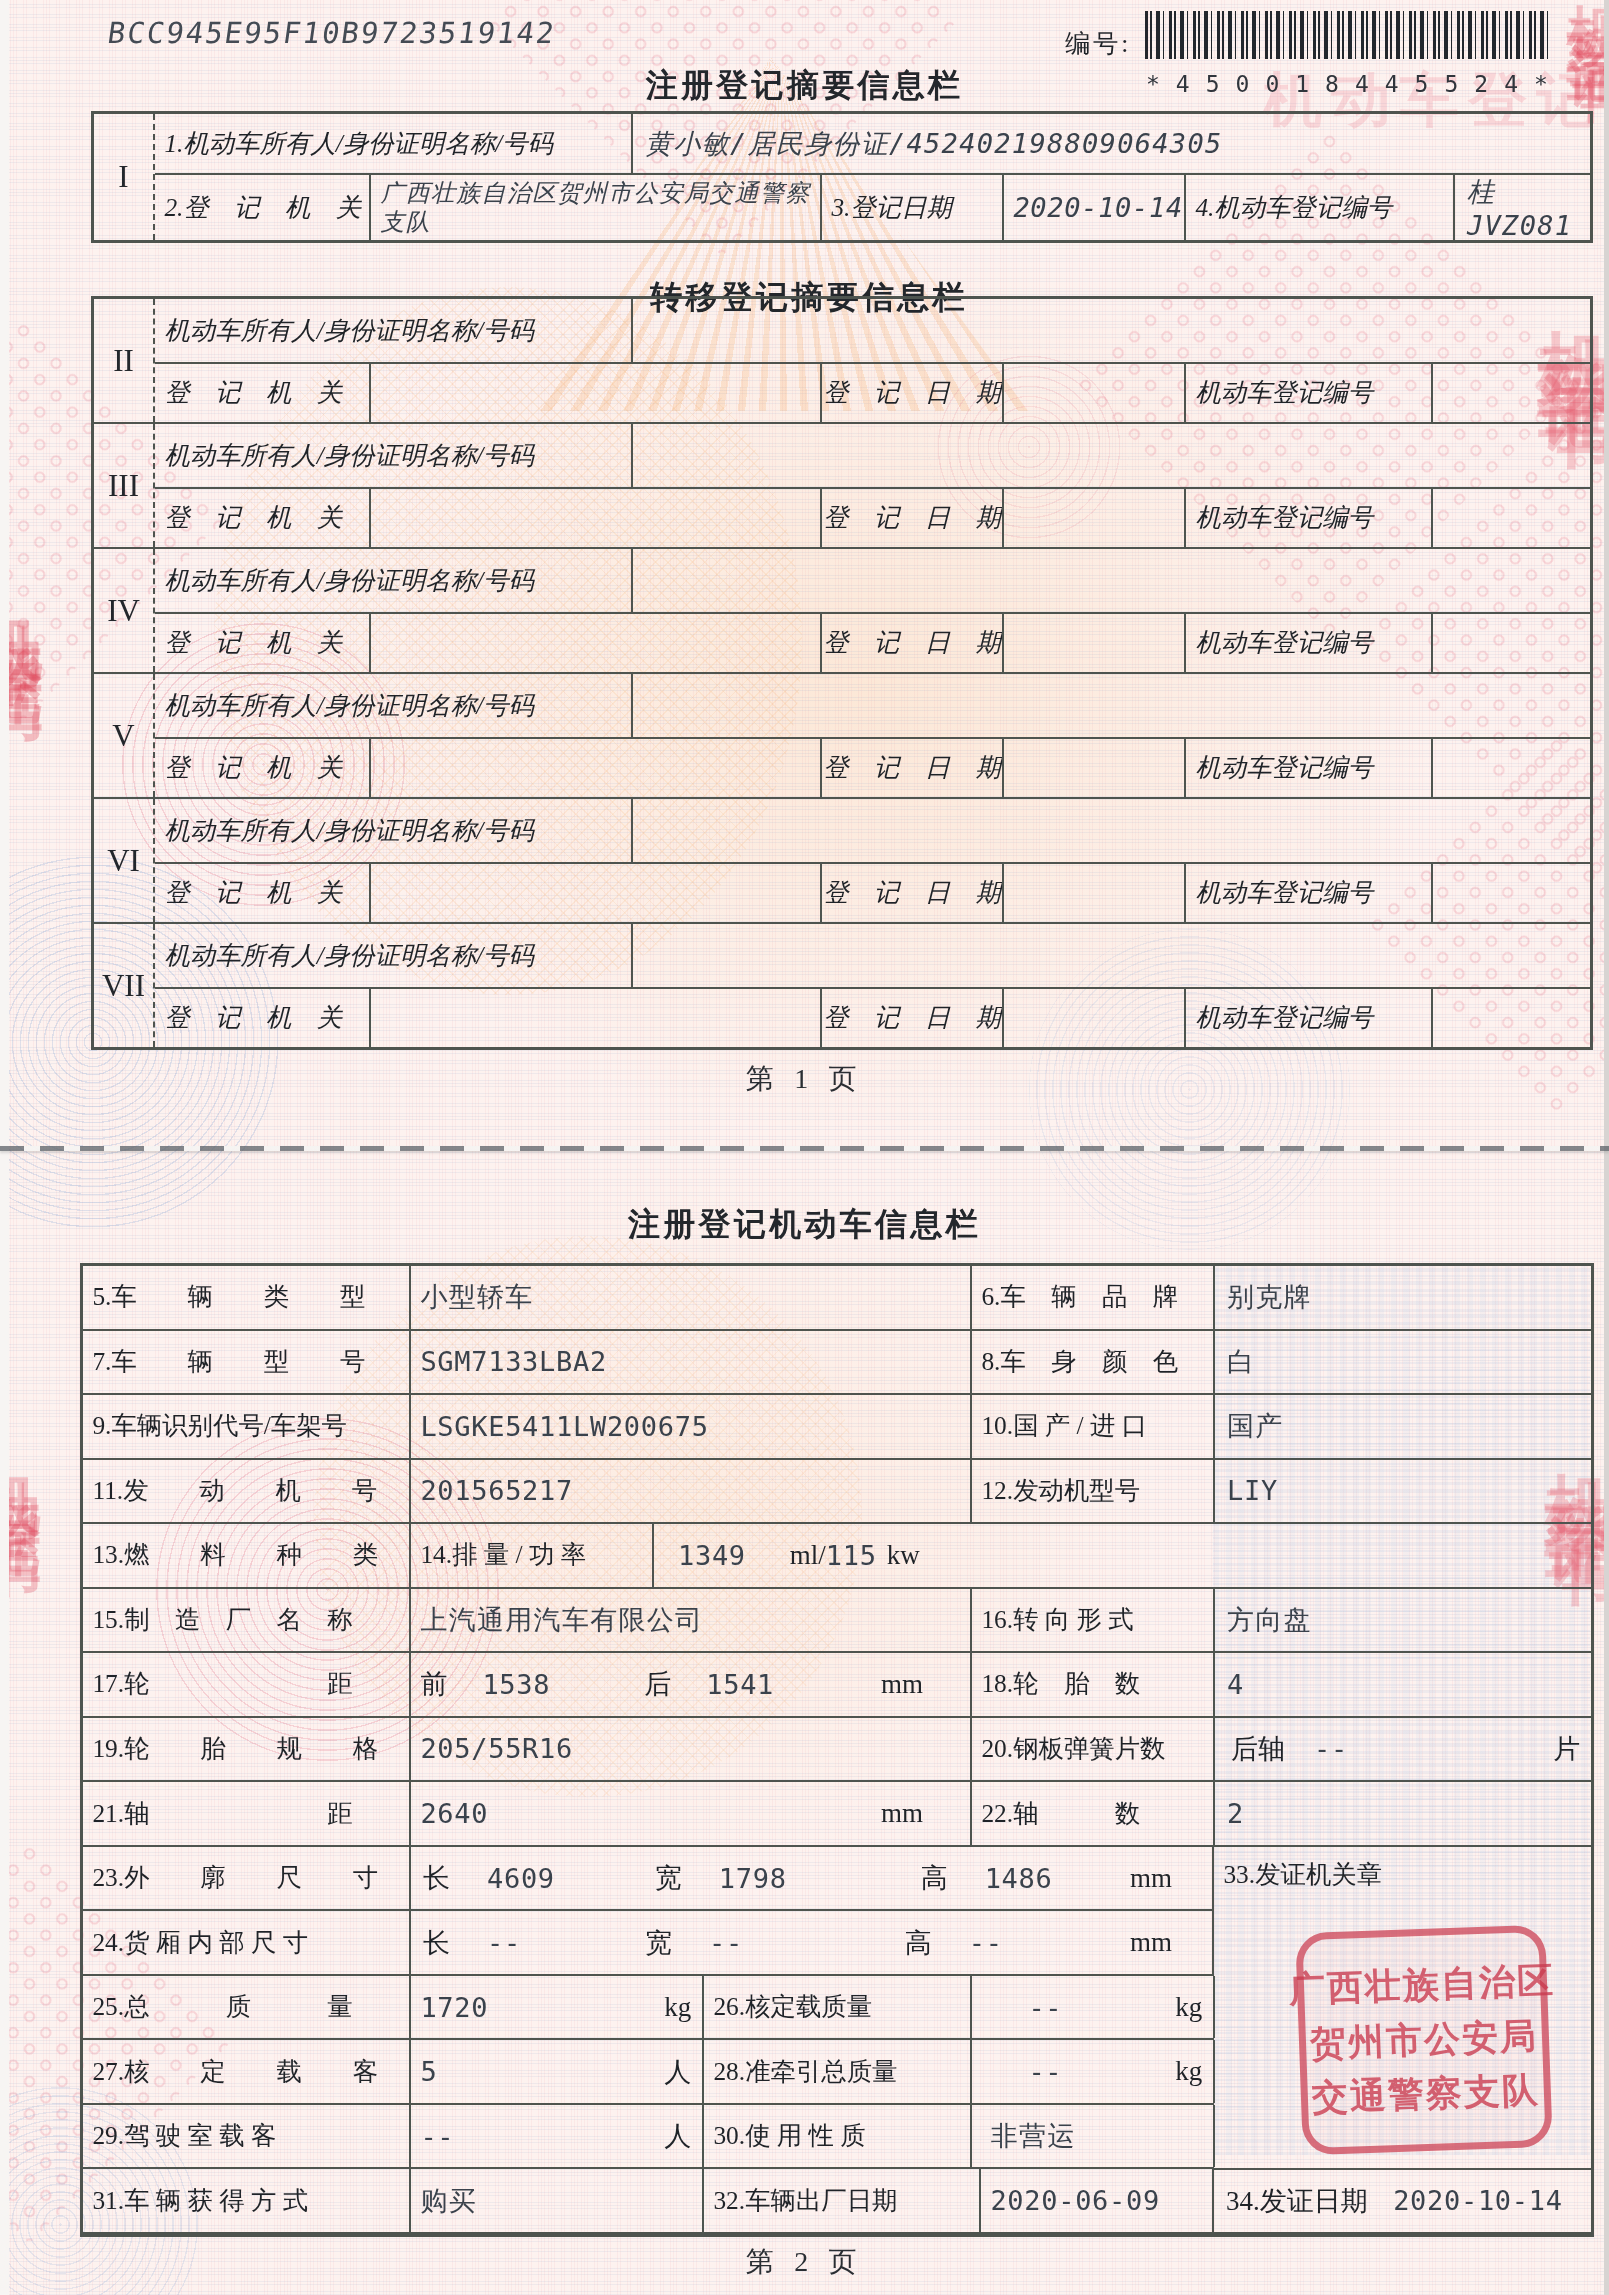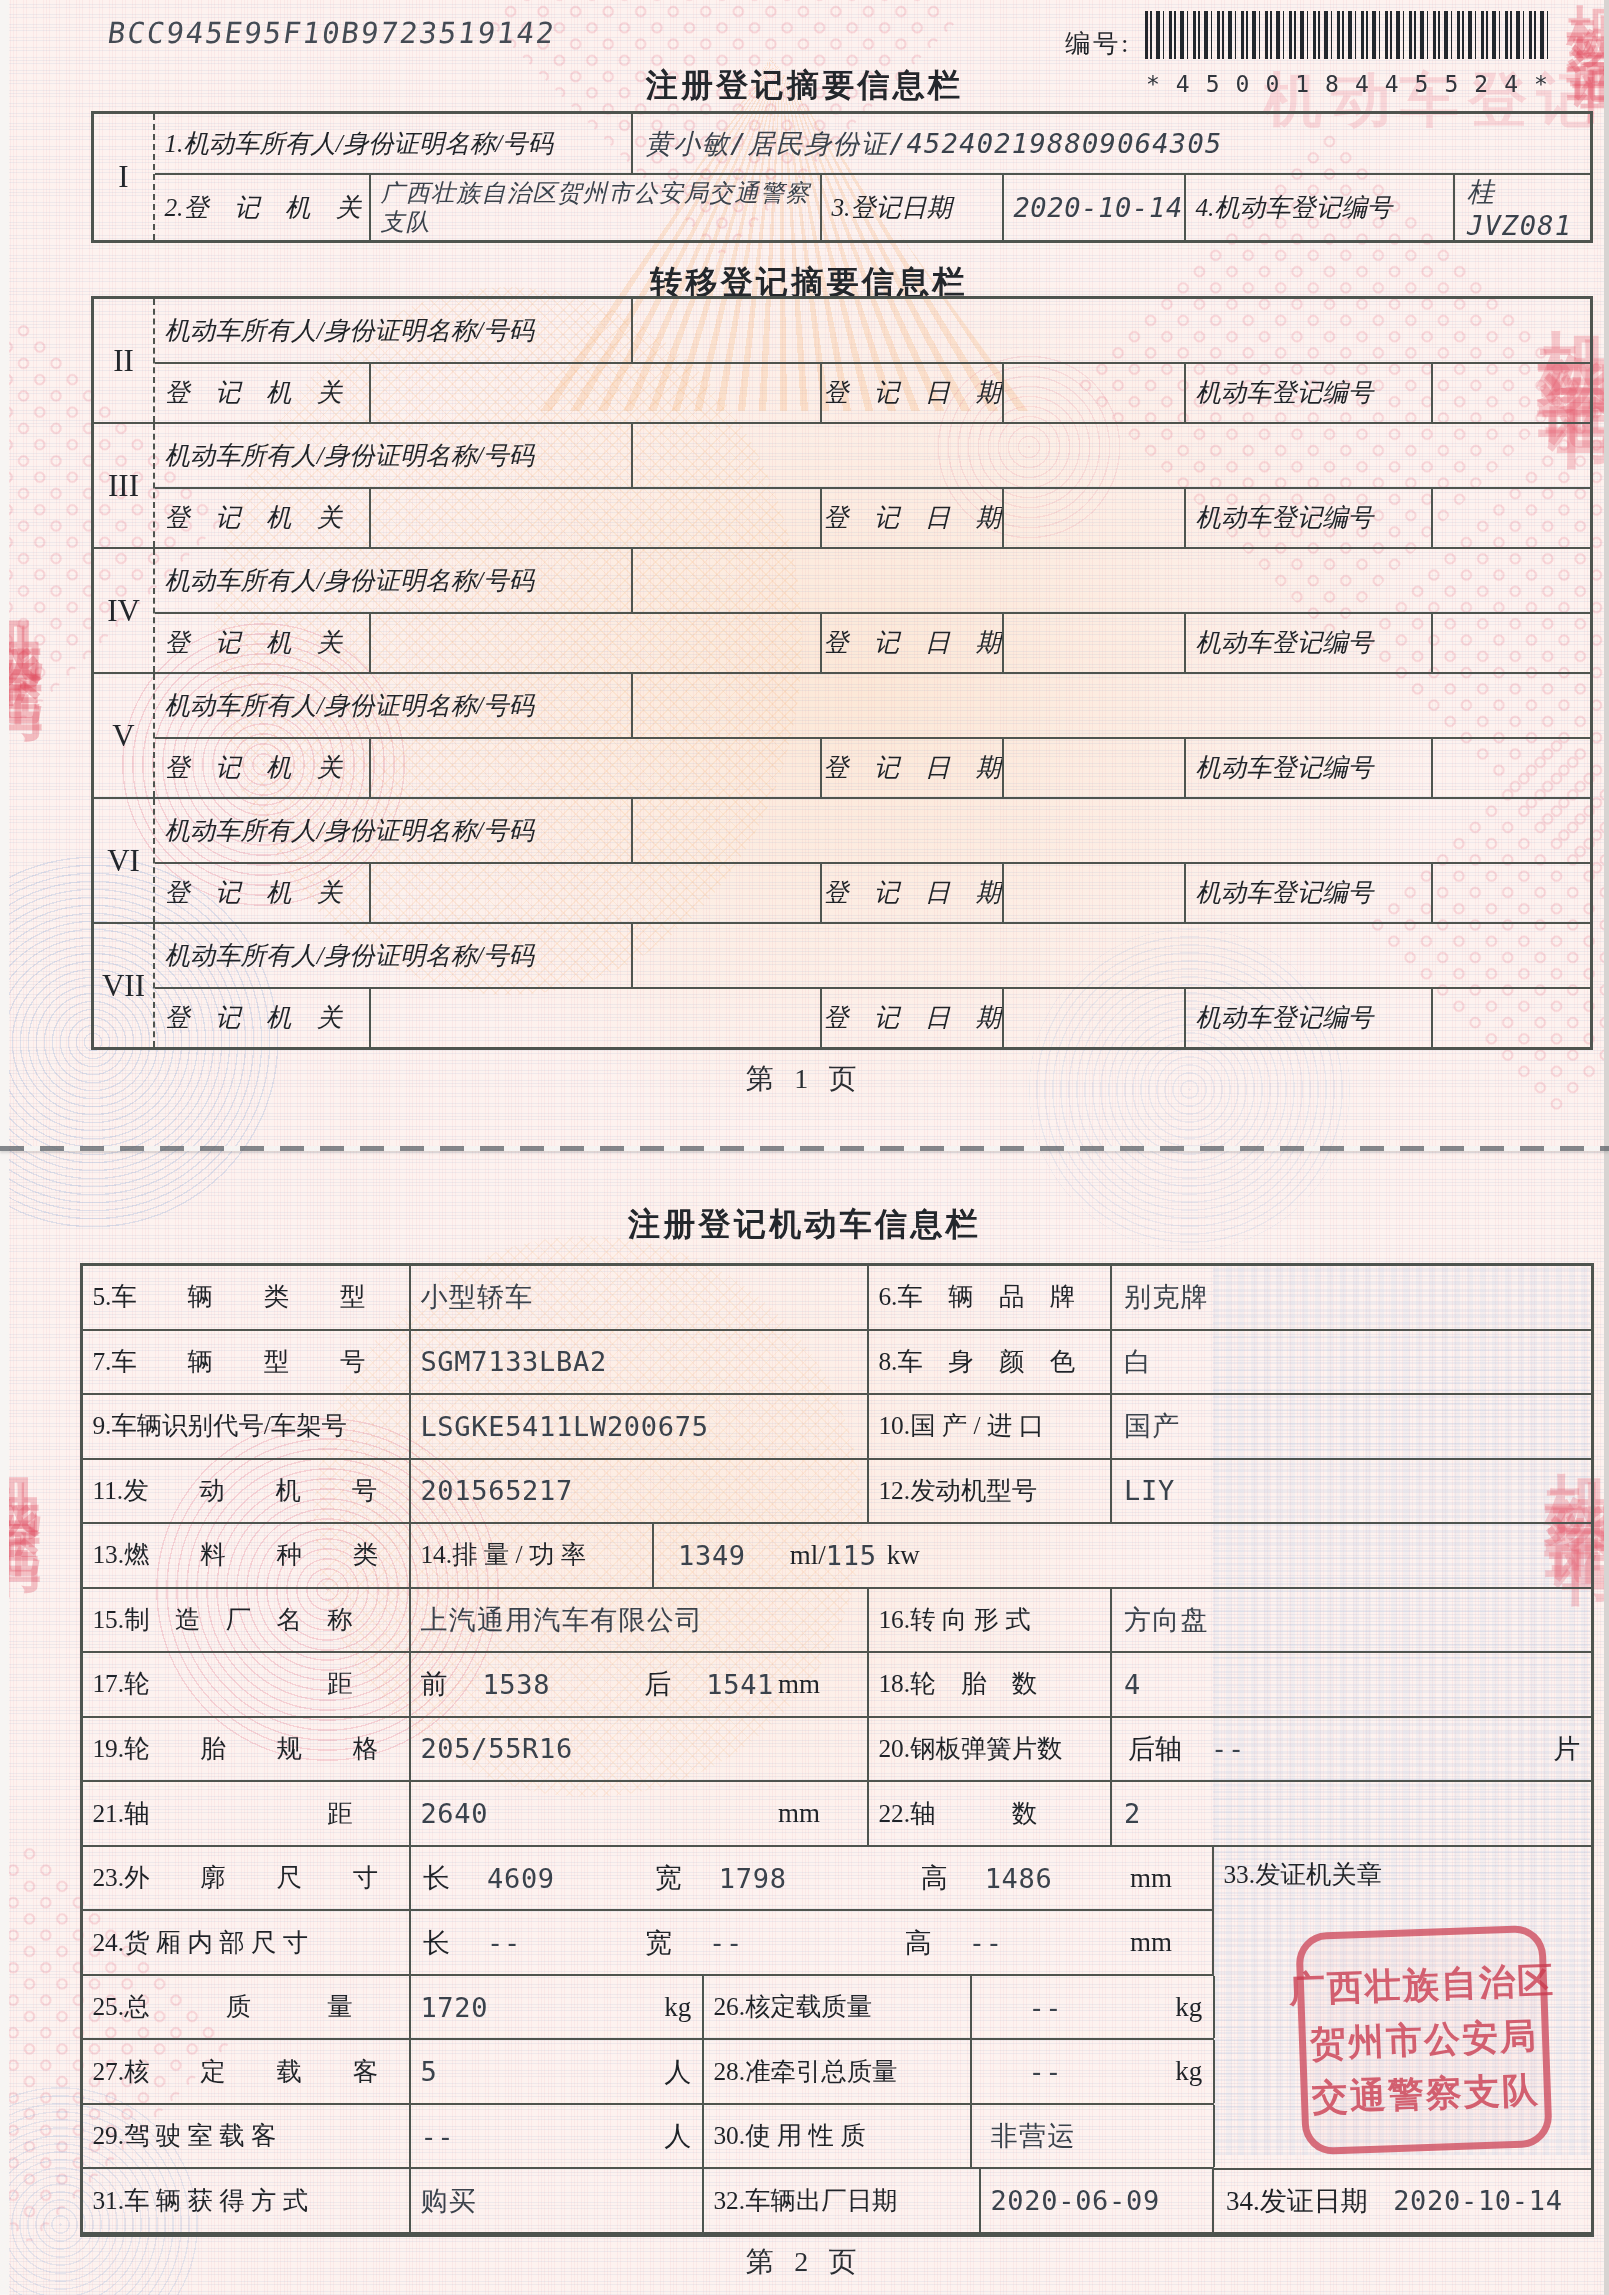"转移登记摘要信息栏" div.title { top: 261px -> 276px }
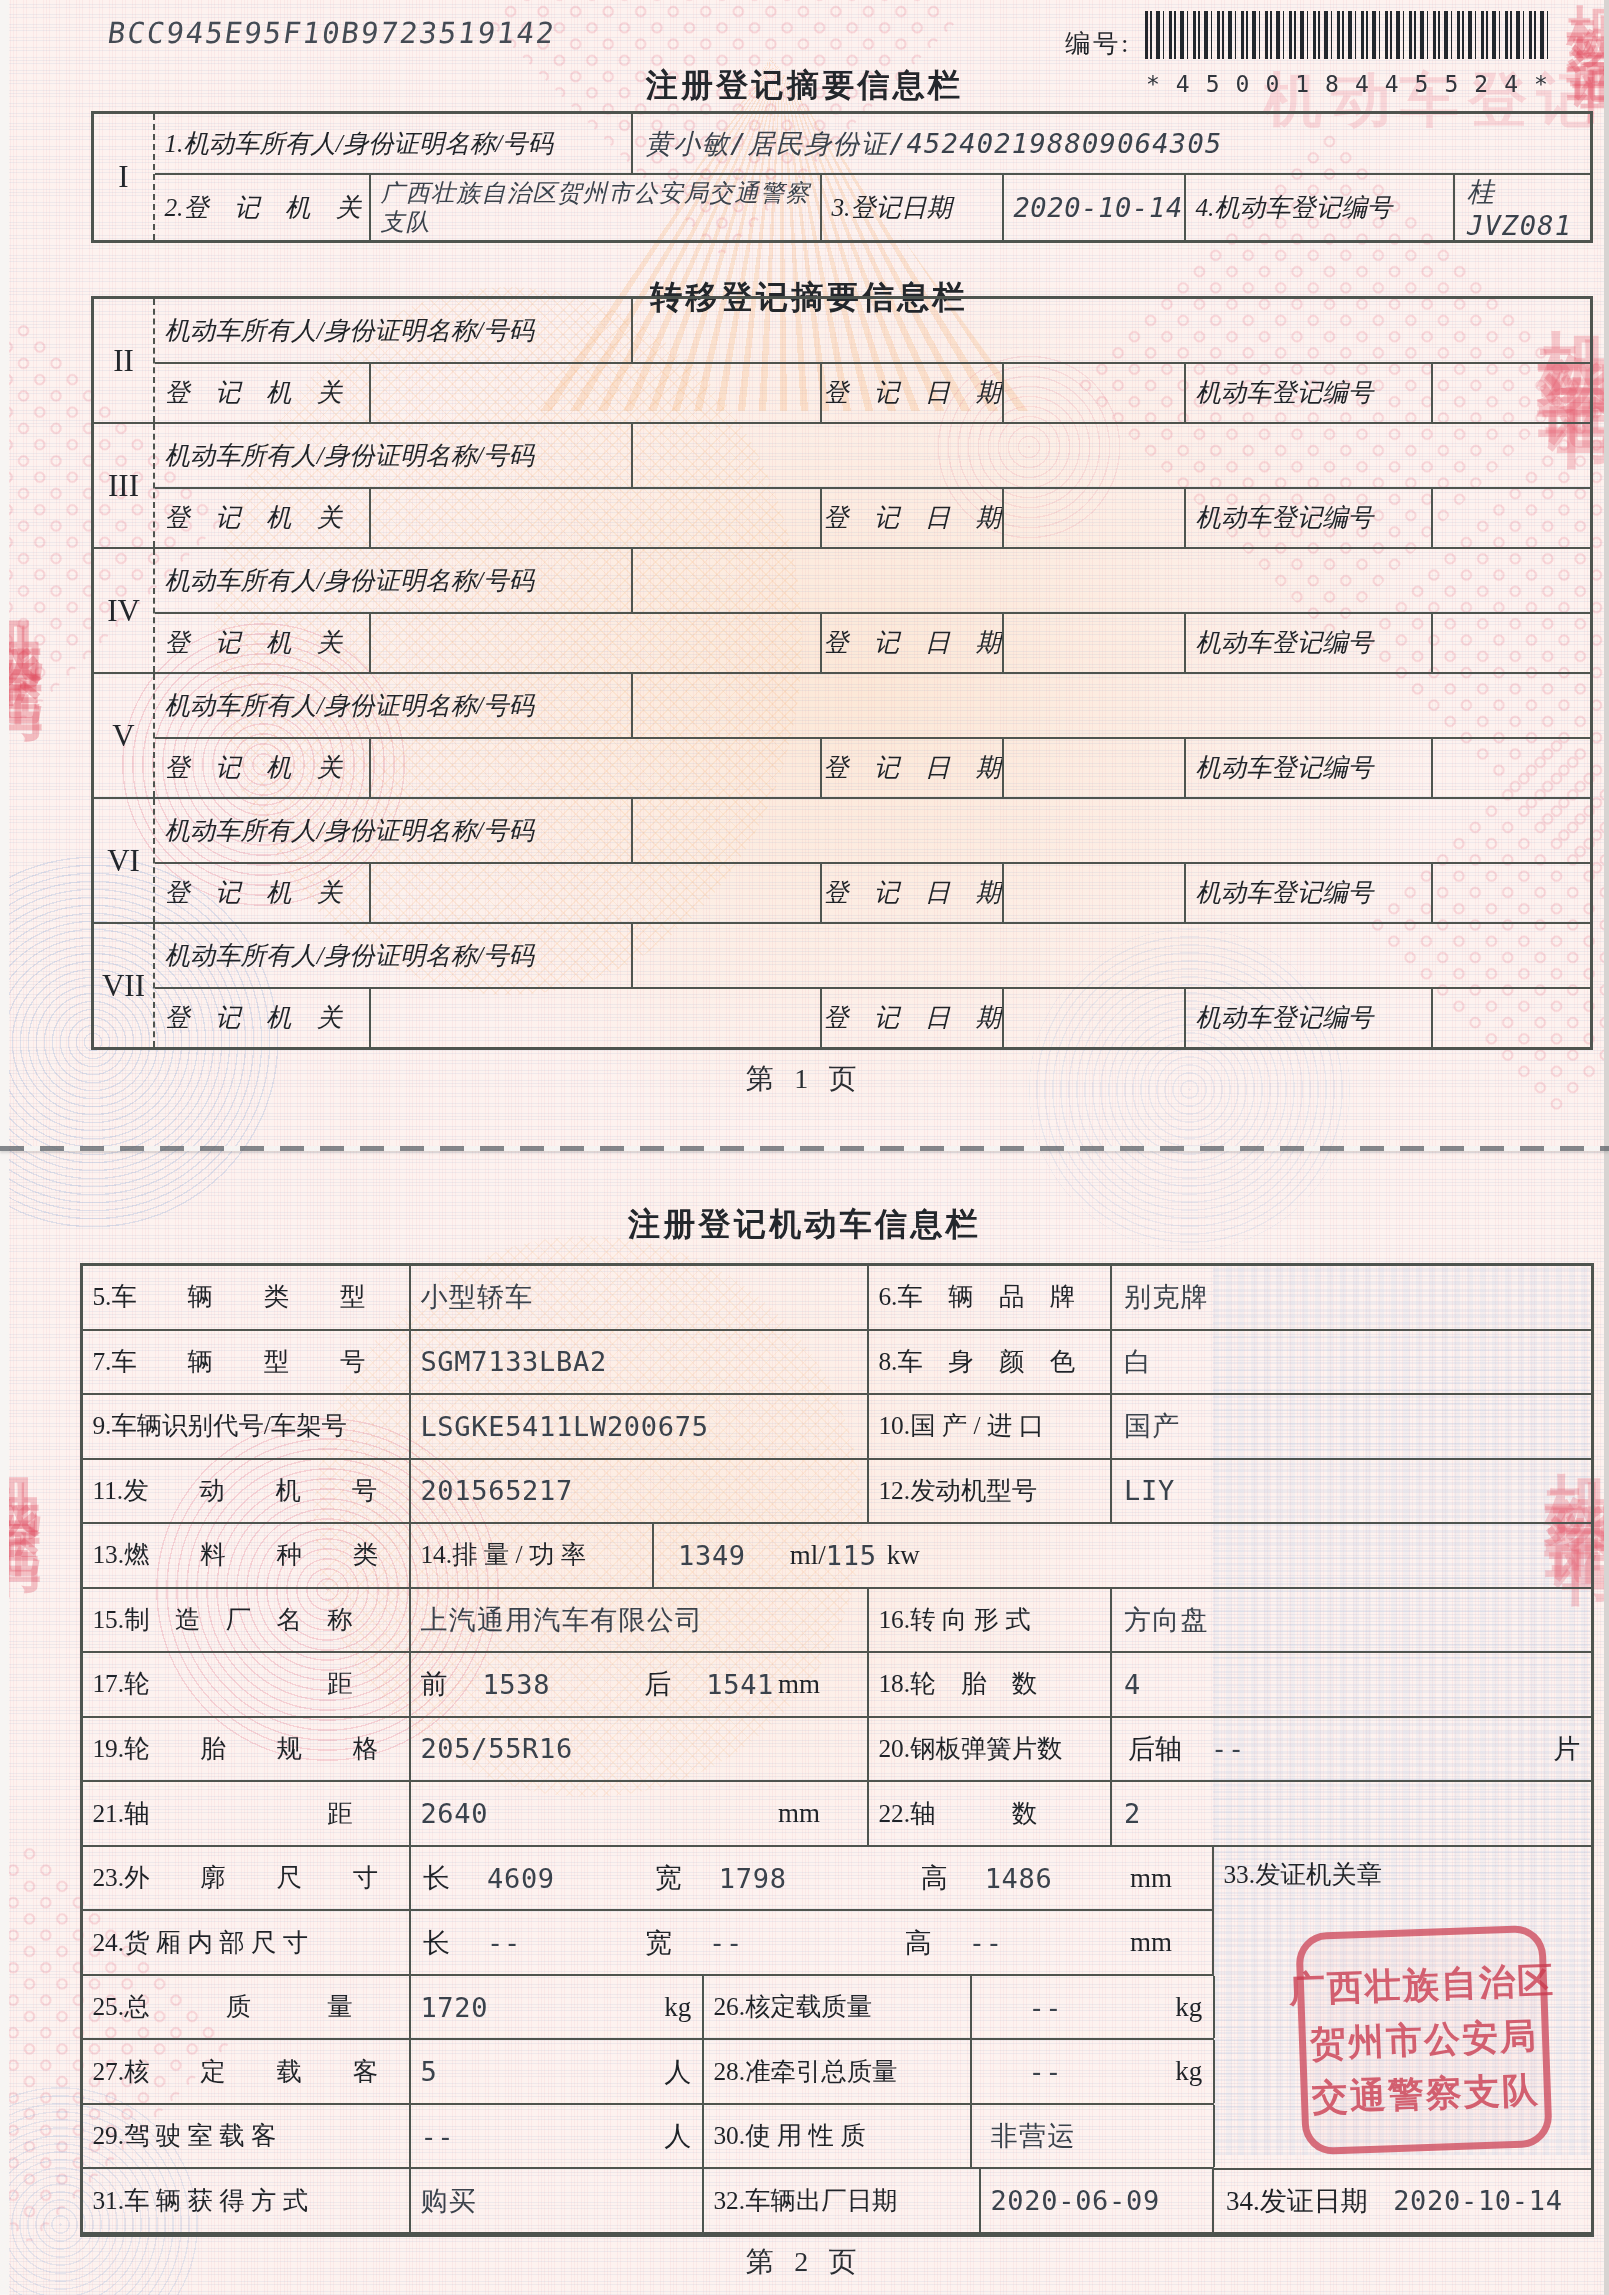"小型轿车" .w839 { width: 458px -> 561px }
